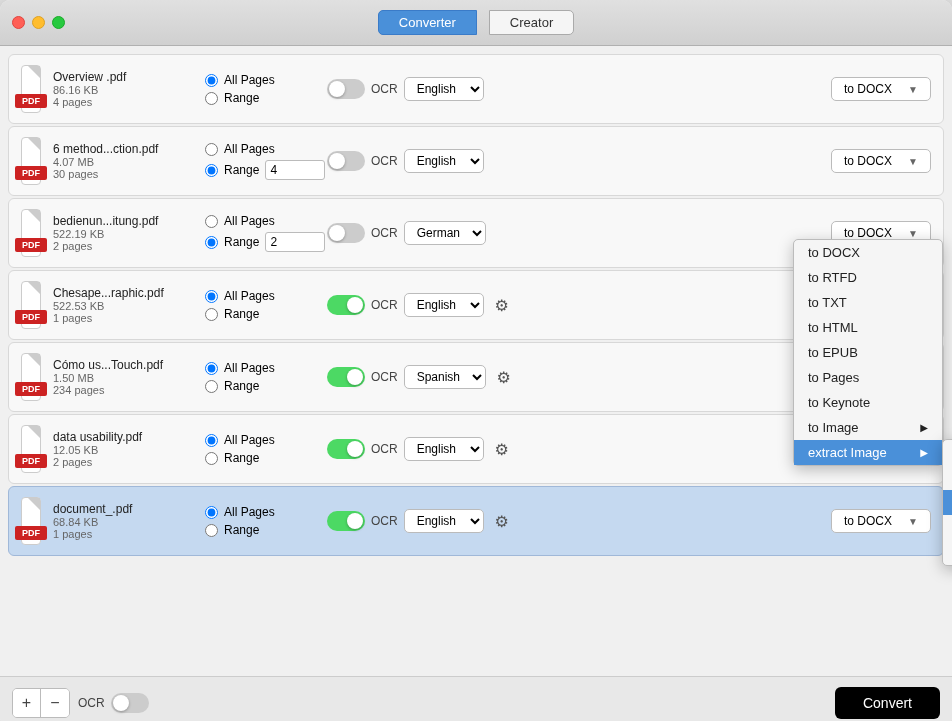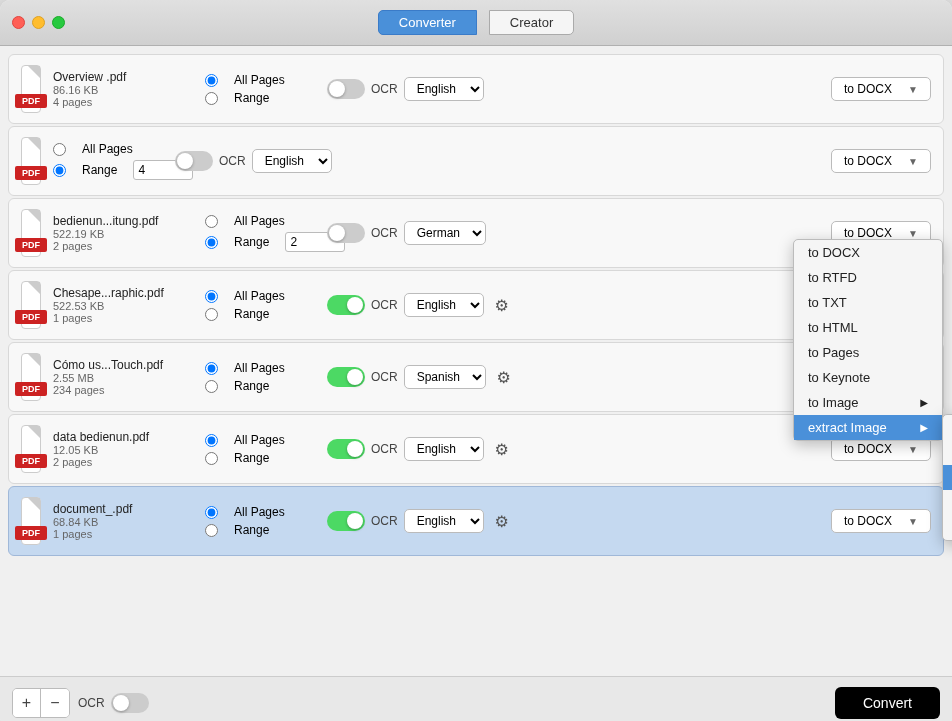"All Pages" .radio-row { gap: 16px -> 6px }
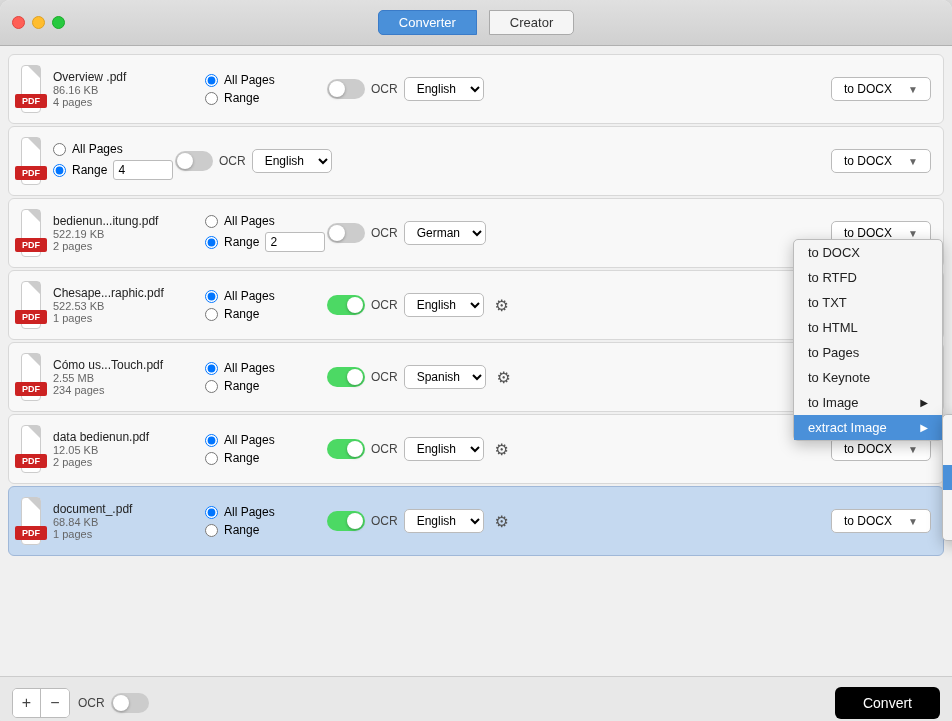"6 method...ction.pdf" div.file-info { html: none -> <div> <div>6 method...ction.pdf</div> <div>4.07 MB</div> <div>30 pages</div> </div> }
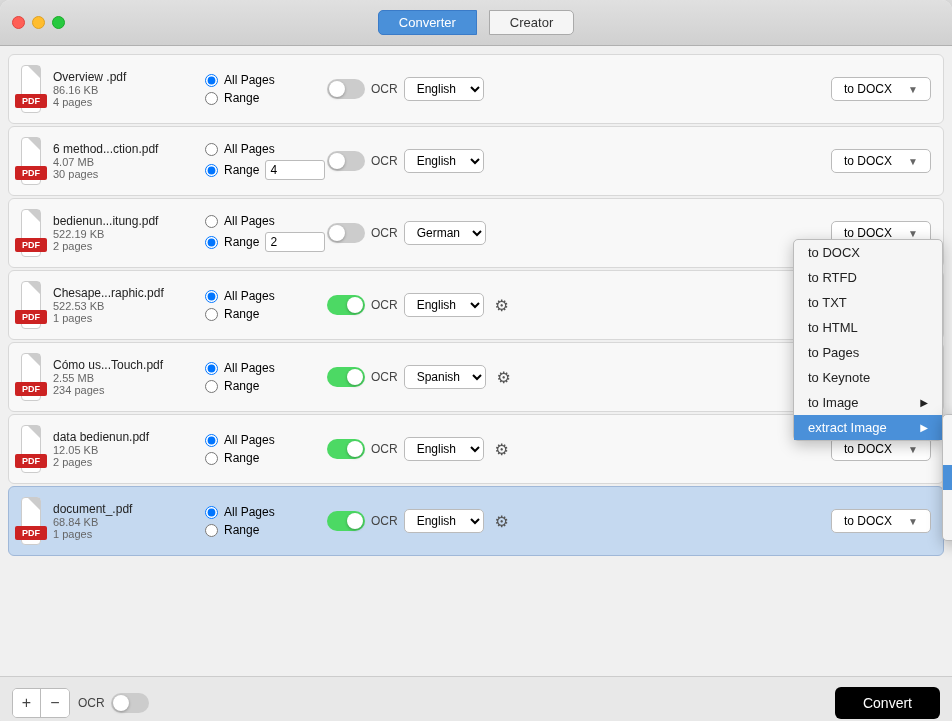"to EPUB" div.dropdown-item { html: none -> <div>to EPUB</div> }
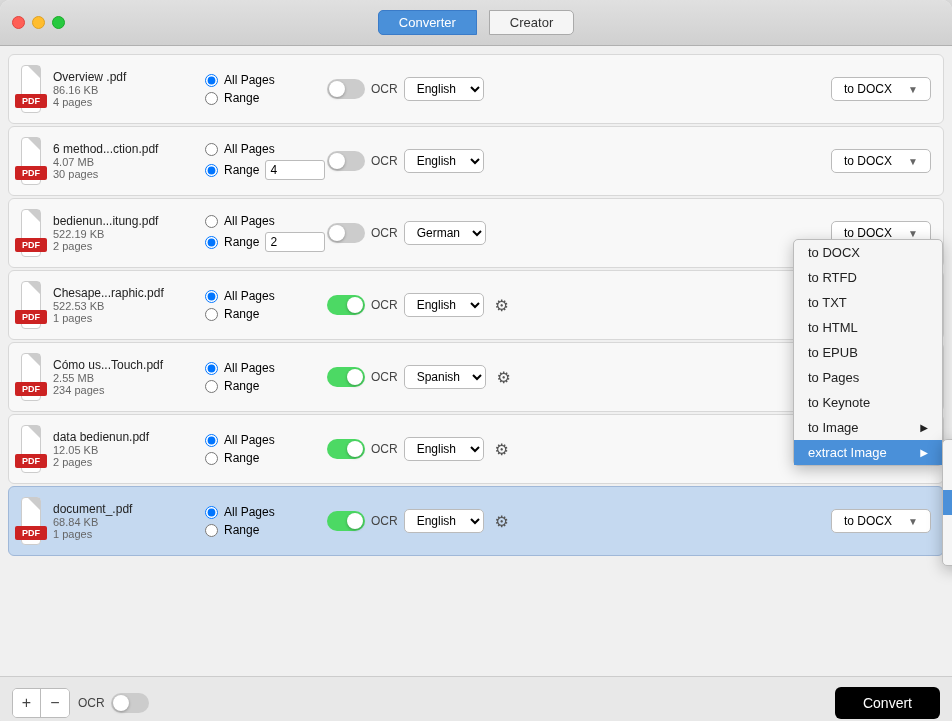"2.55 MB" div.file-size { text: 2.55 -> 1.50 }
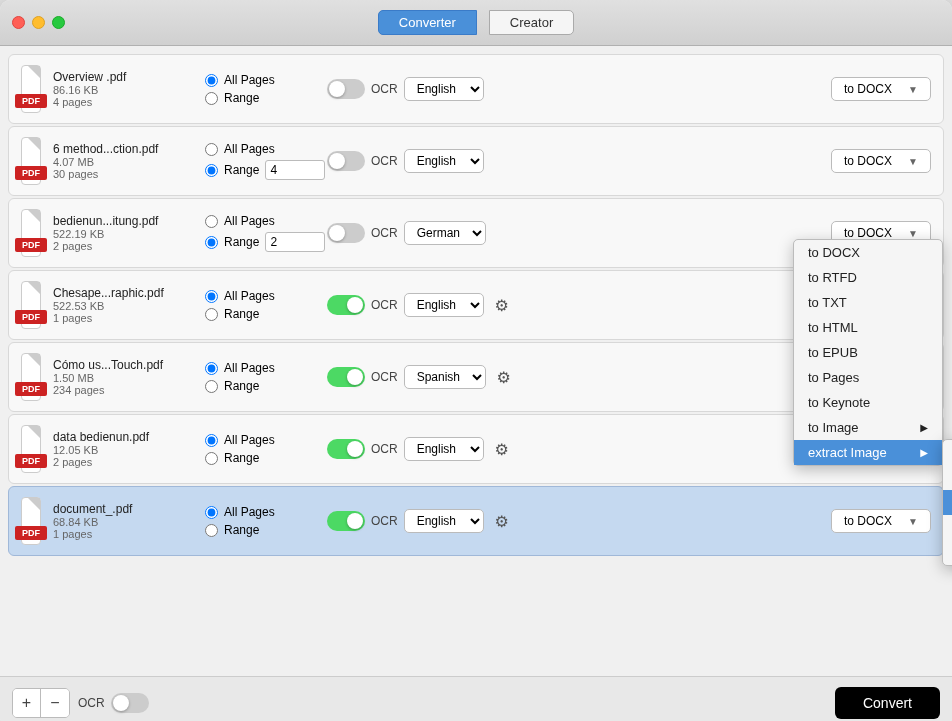"data bedienun.pdf" div.file-name { text: bedienun.pdf -> usability.pdf }
